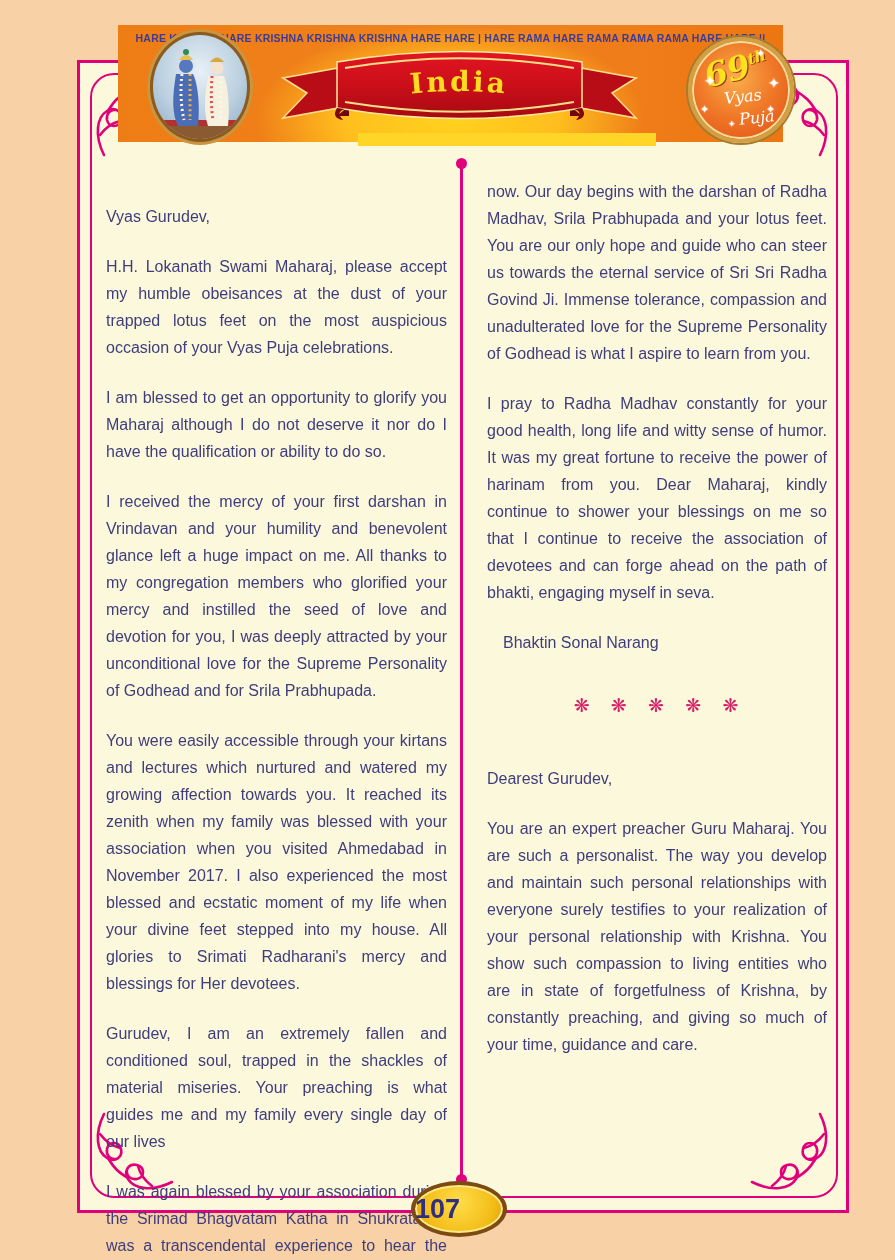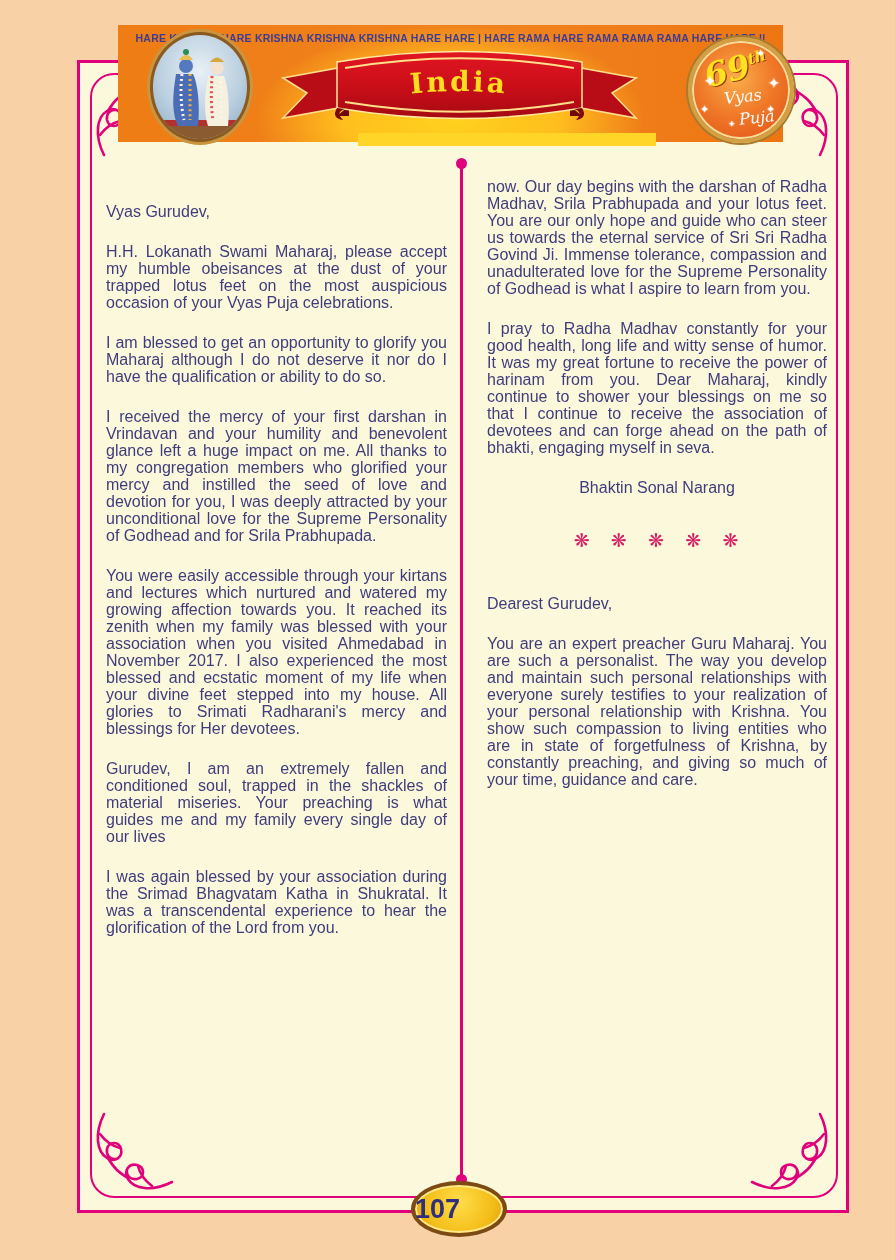"now. Our day begins with" .col { line-height: 17px -> 27px }
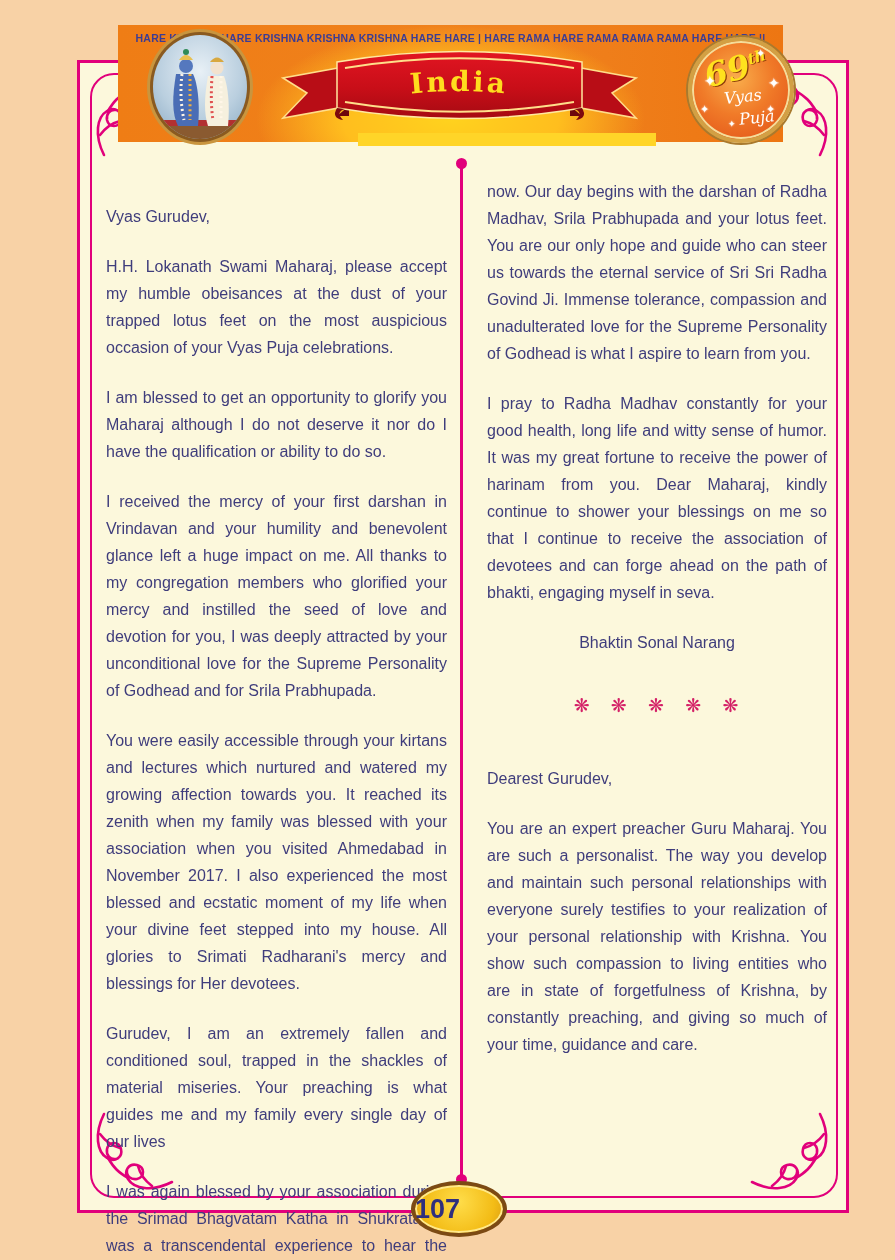"Bhaktin Sonal Narang" .sig p { margin: 1px -> 16px; text-align: center -> left }
